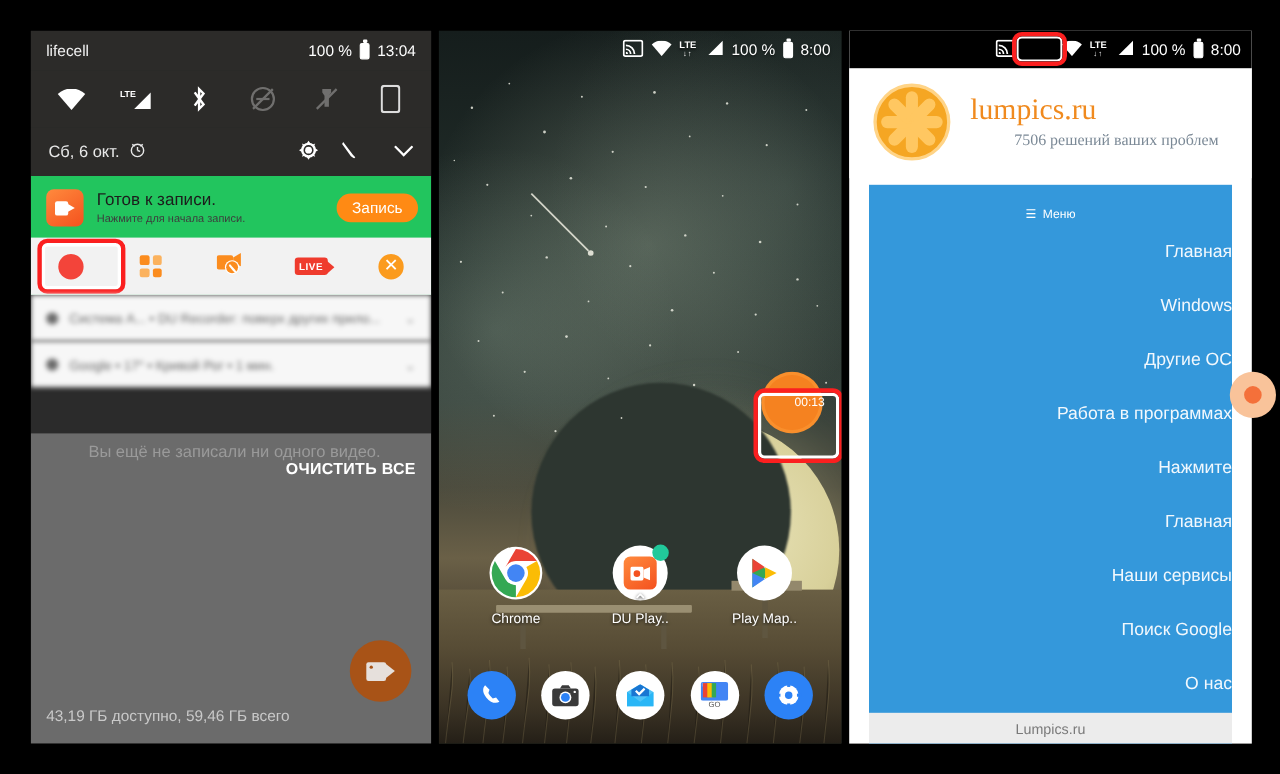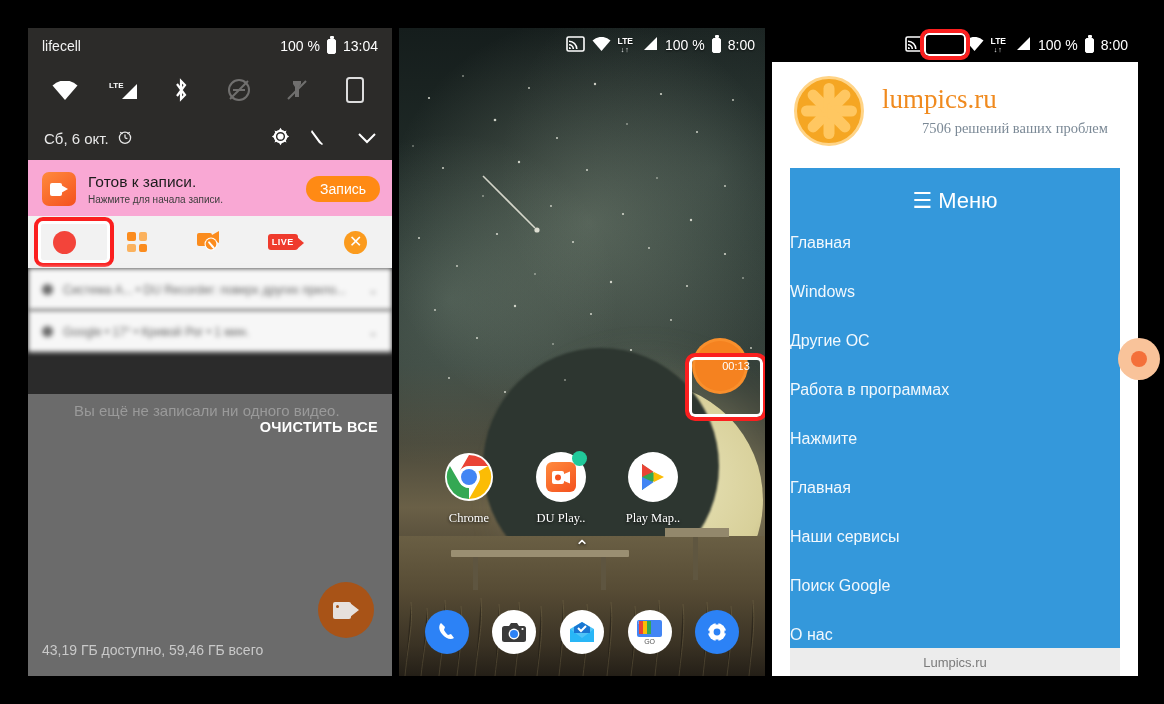"Готов к записи." .notif-card { background: #f9a8d4 -> #22c55e }
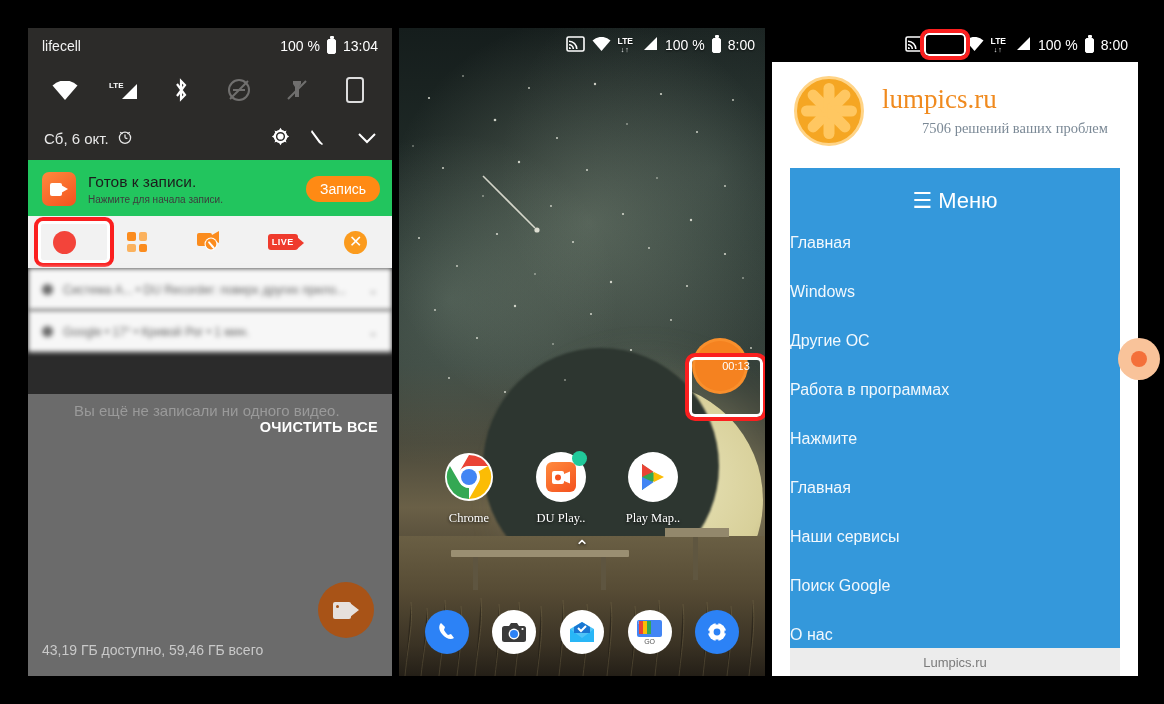"☰ Меню" .menu-head { font-size: 22px -> 11px }
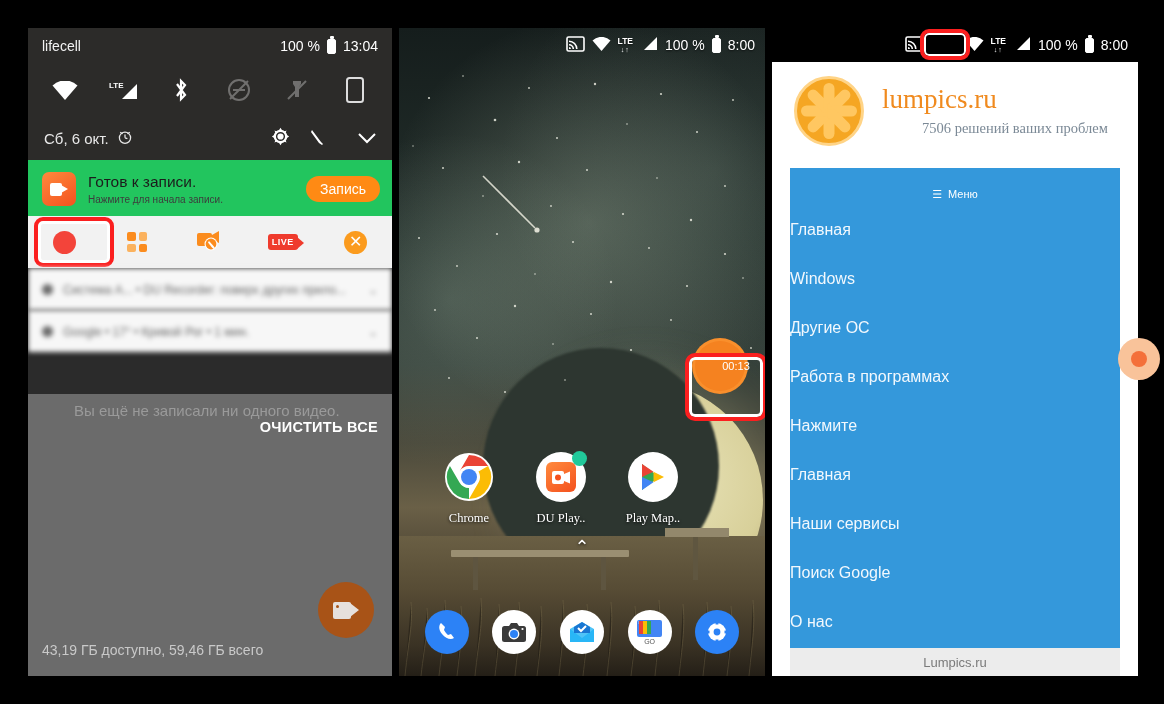"Главная" .menu-item { text-align: left -> right }
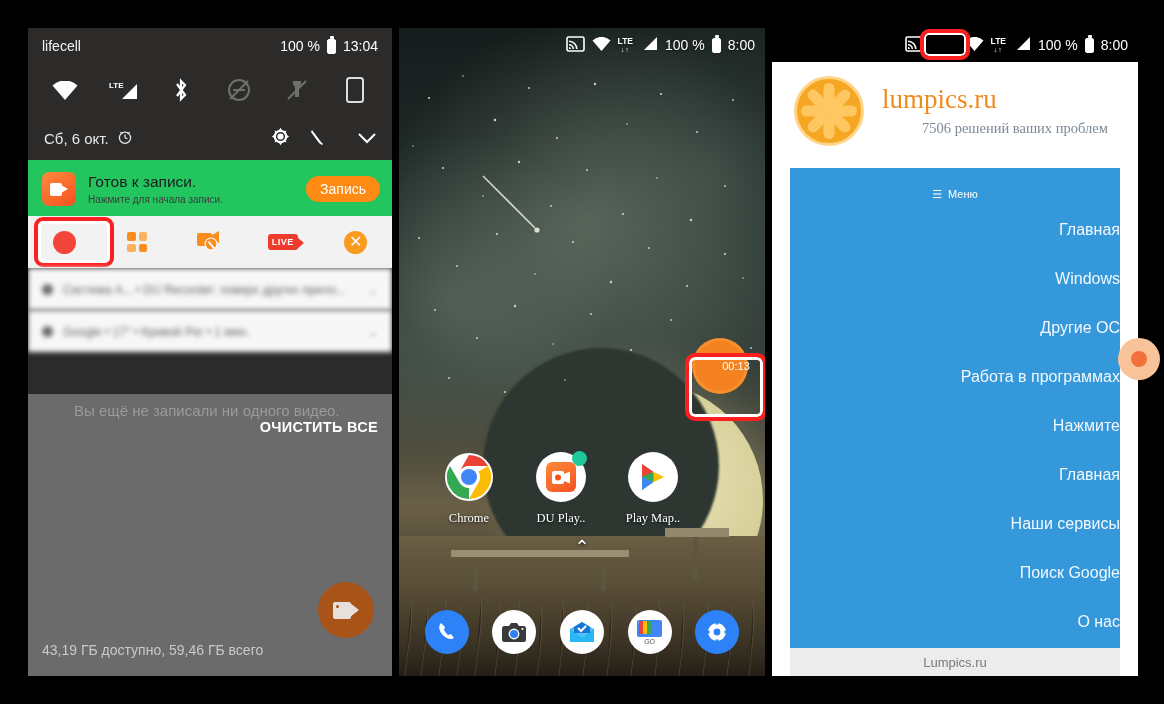"Вы ещё не записали ни" .gallery-empty { text-align: left -> right }
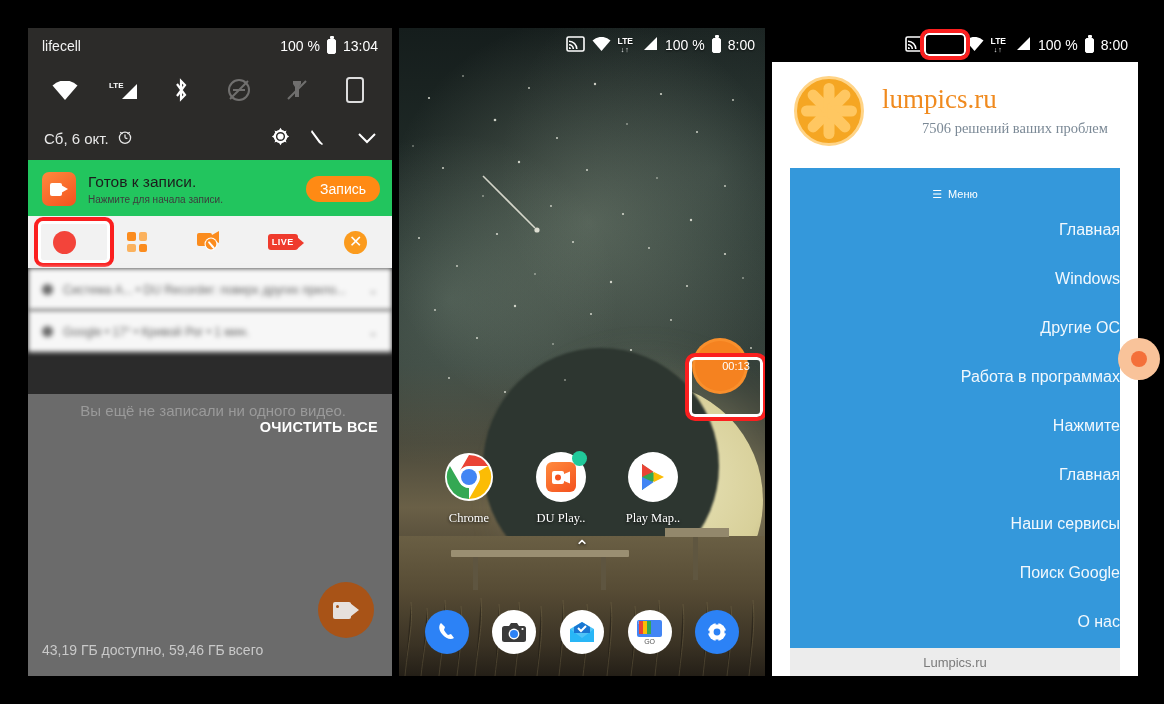"Chrome" .apps-row { font-family: Liberation Serif, serif -> none; justify-content: flex-start -> space-between; top: 424px -> 468px }
